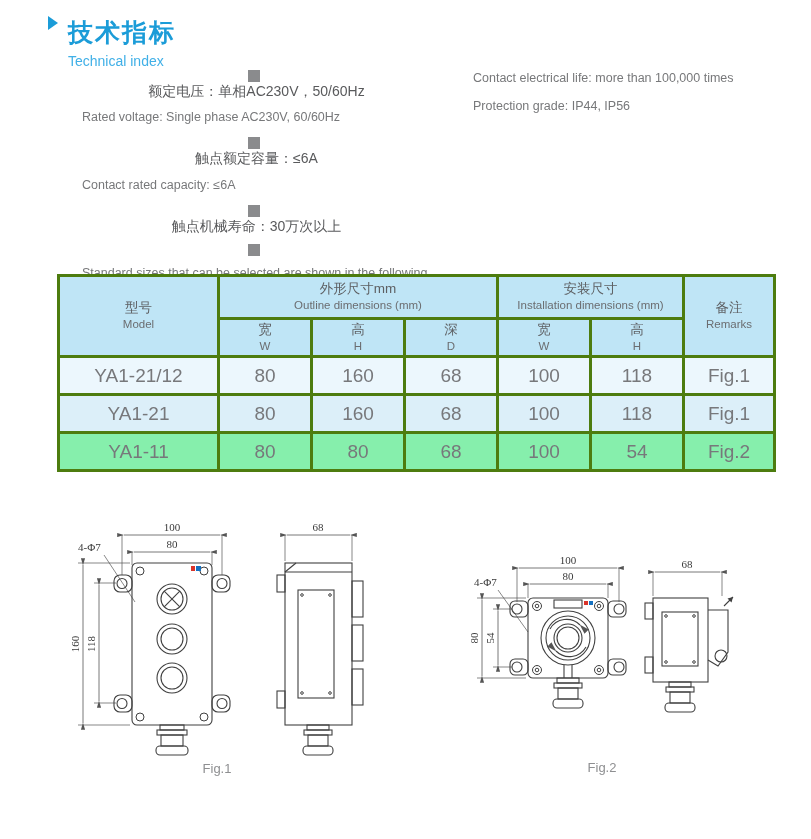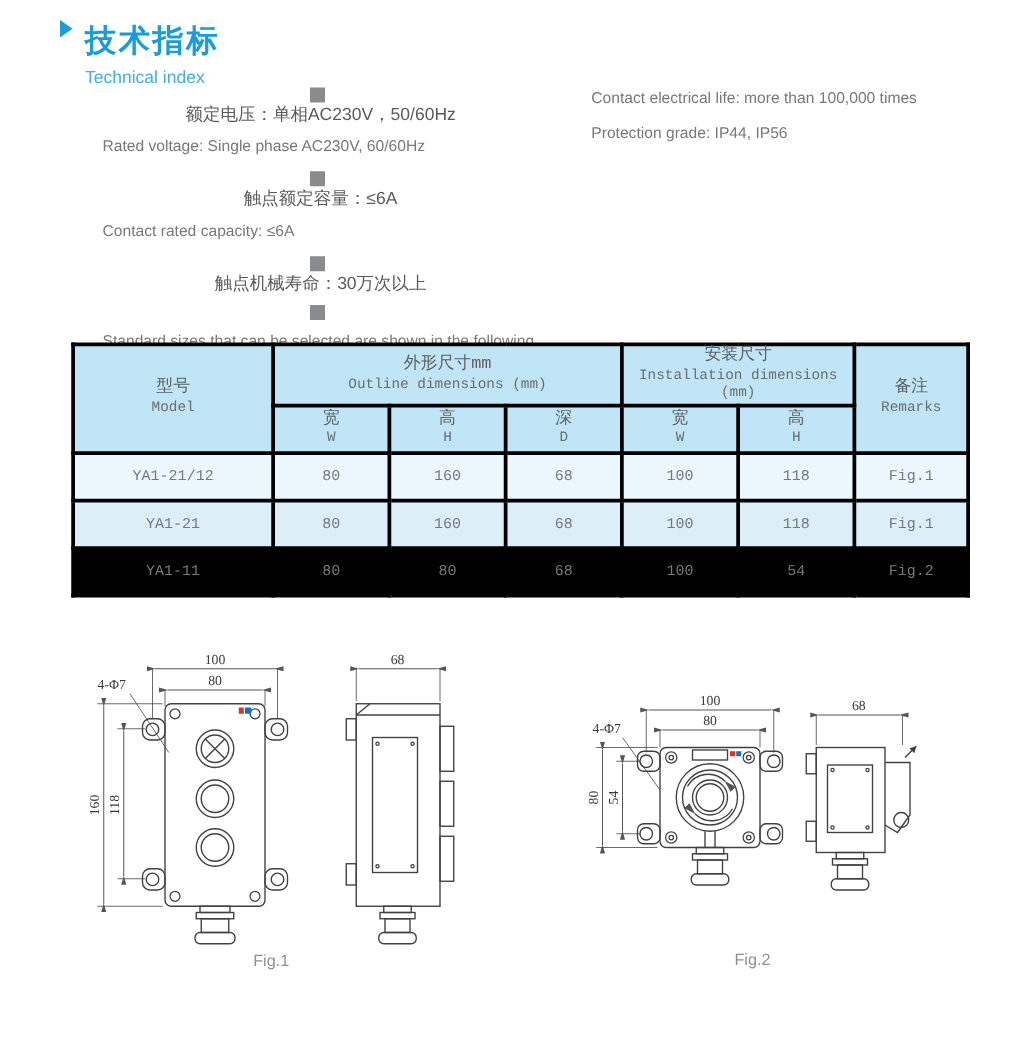"外形尺寸mm" table.spec th,table.spec td { border: 3px solid #000000 -> 3px solid #4d7c0f; font-family: Liberation Mono, monospace -> none }
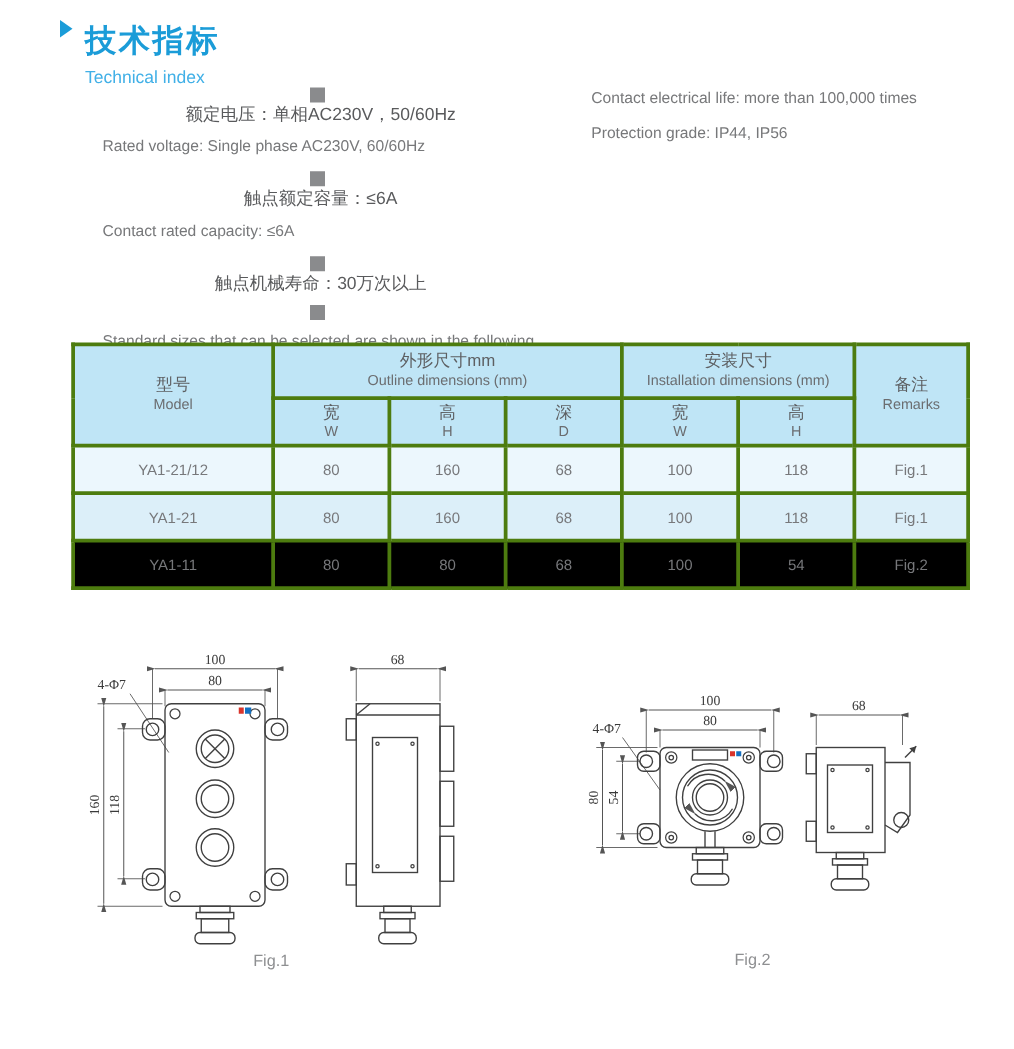"YA1-21/12" tr.dr td { font-size: 12px -> 19px }
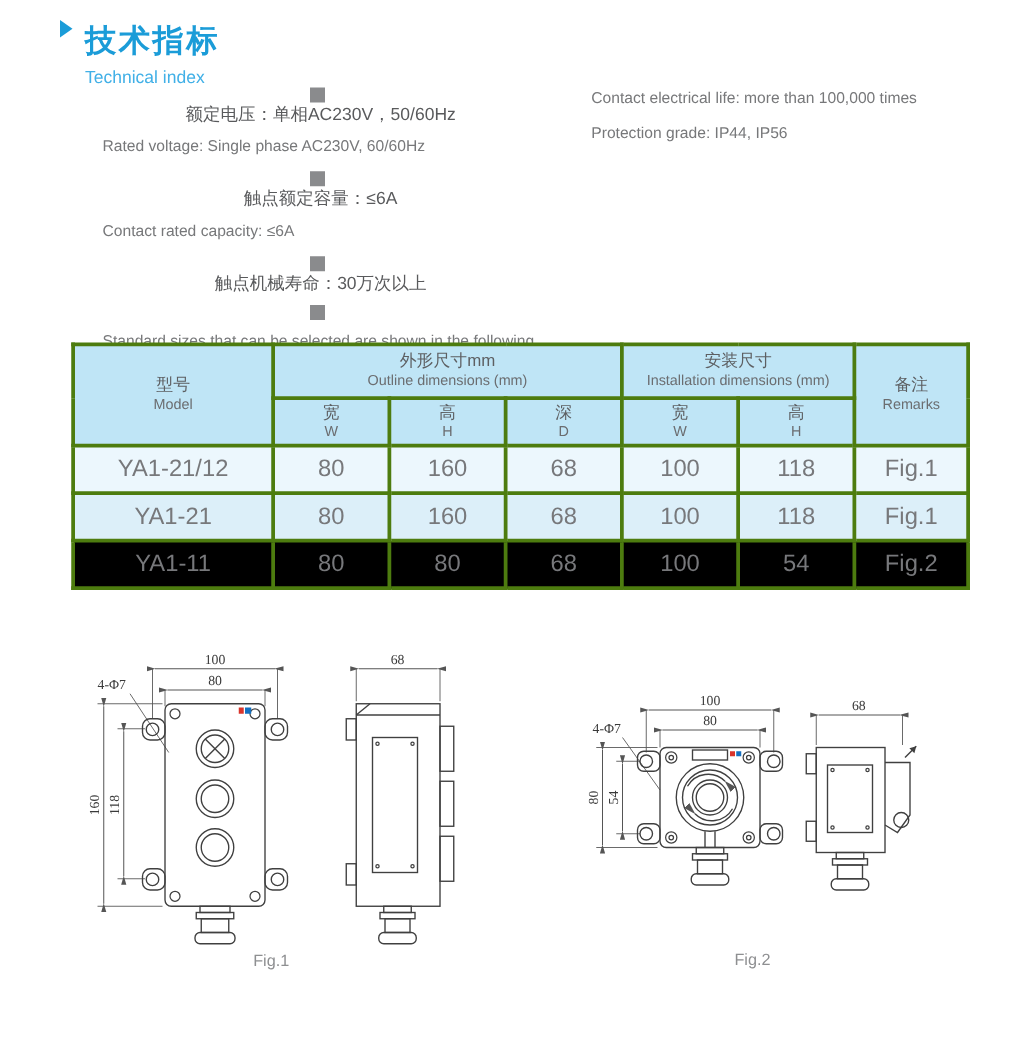"YA1-11" tr.dr2 td { background: #000000 -> #86efac }
